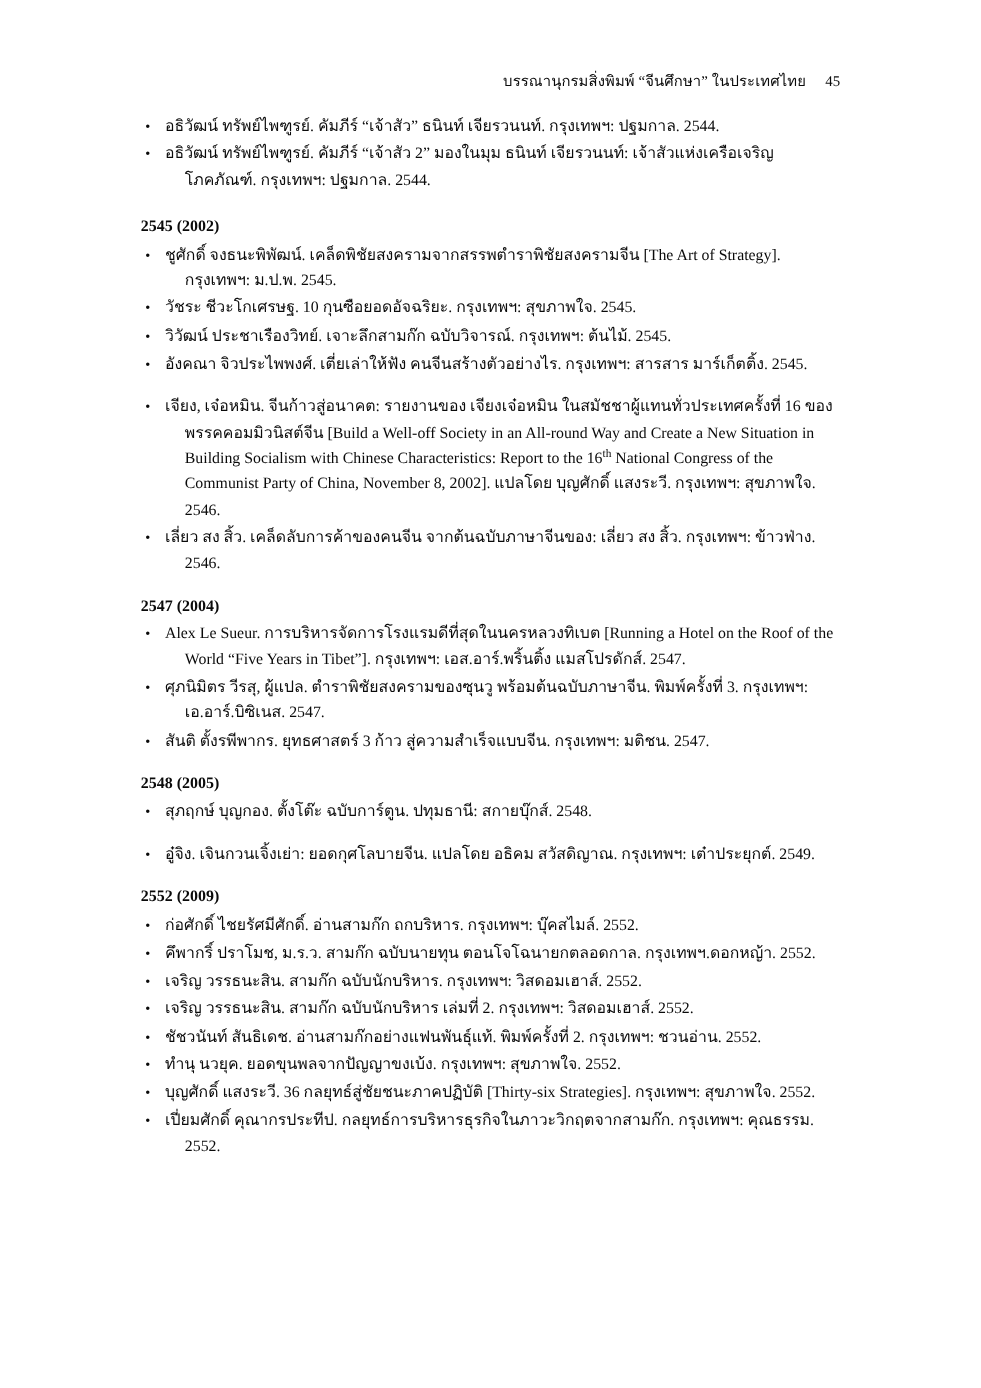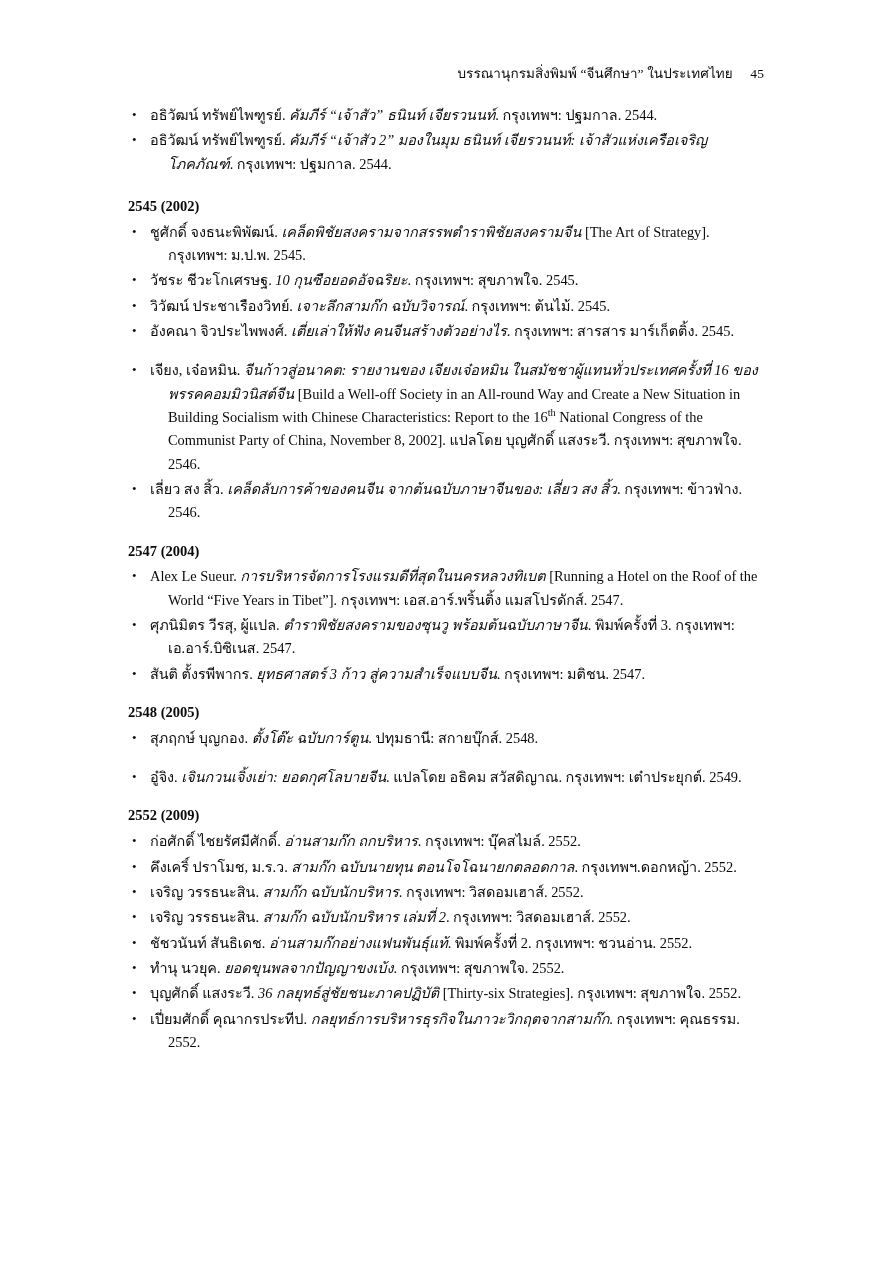"คัมภีร์ “เจ้าสัว” ธนินท์ เจียรวนนท์" .it { font-style: italic -> none }
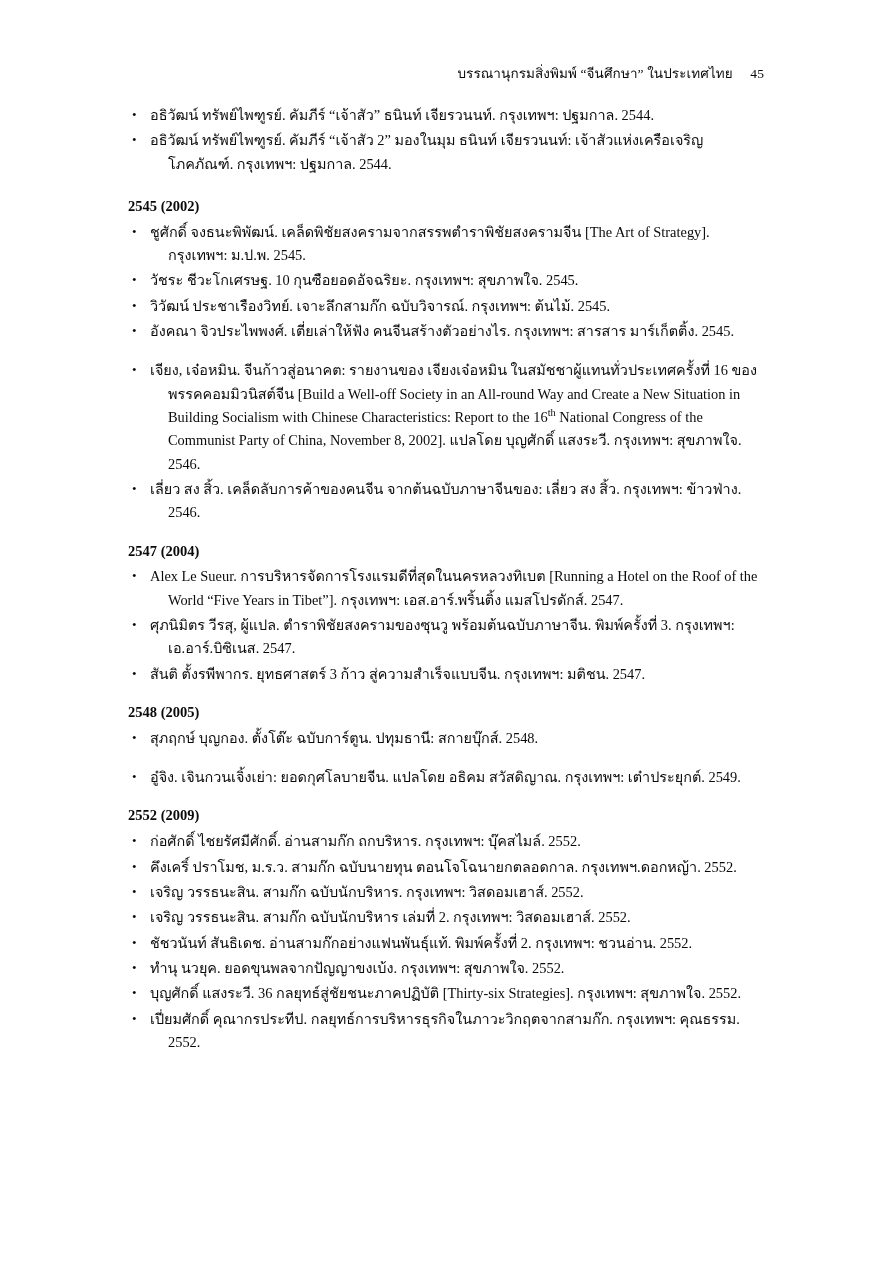"คึงเคริ์ ปราโมช, ม.ร.ว." span { text: คึงเคริ์ -> คึพากริ์ }
